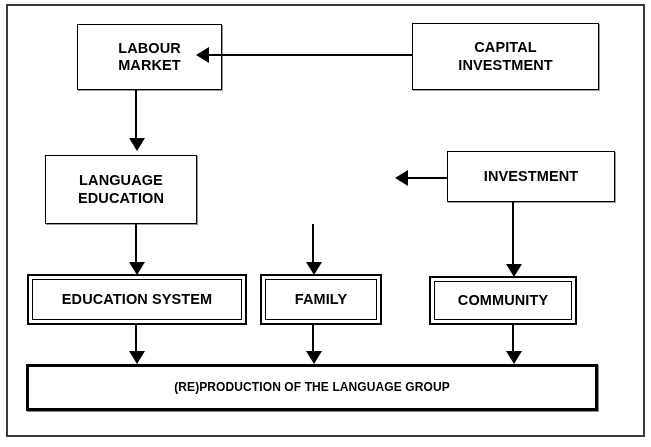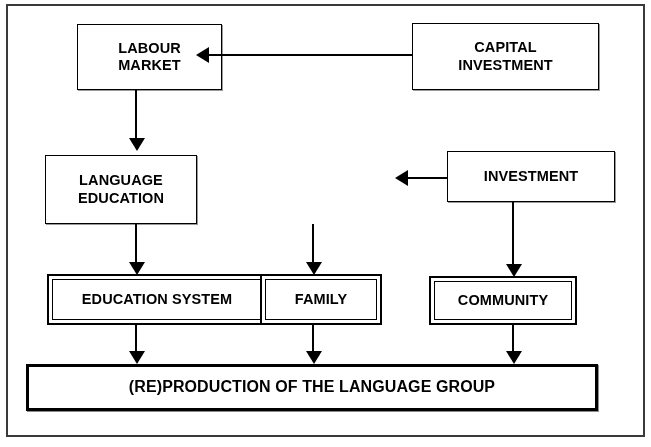"EDUCATION SYSTEM" div.node { margin-left: 20px -> none }
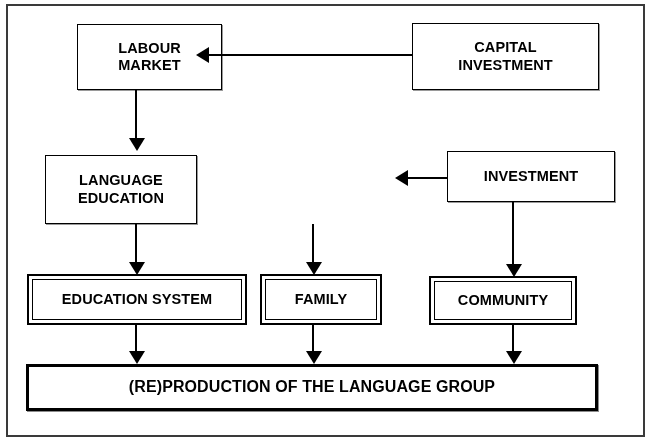"(RE)PRODUCTION OF THE LANGUAGE GROUP" .node.summary .label { font-size: 16px -> 12px }
